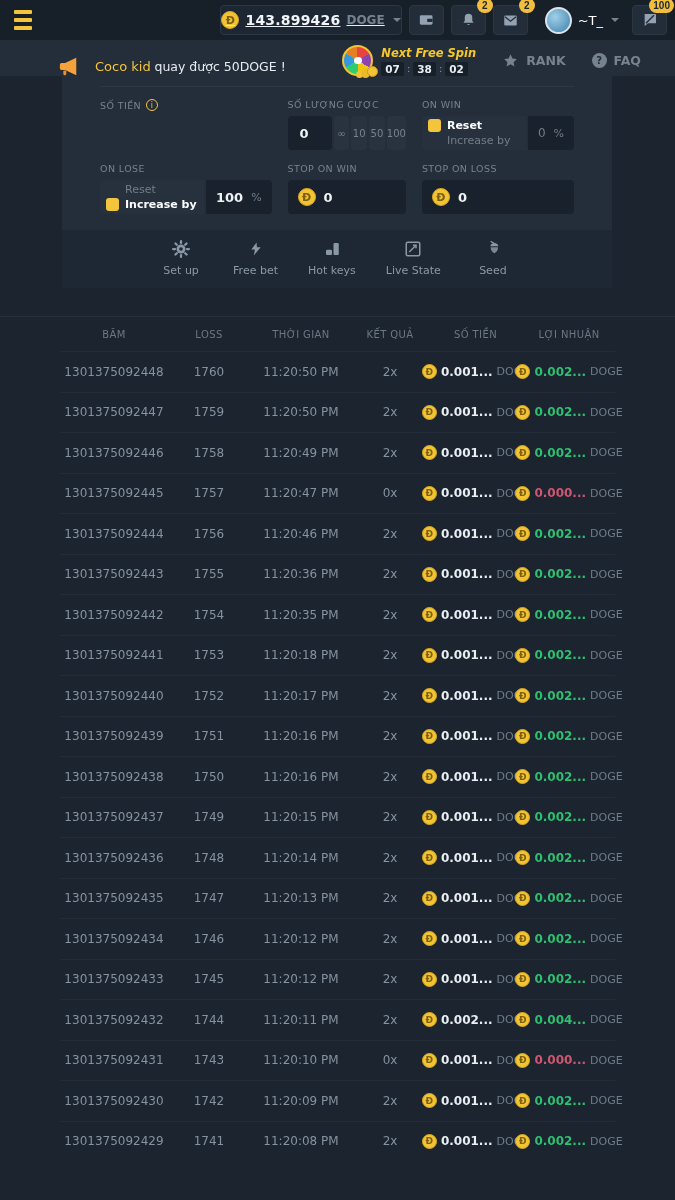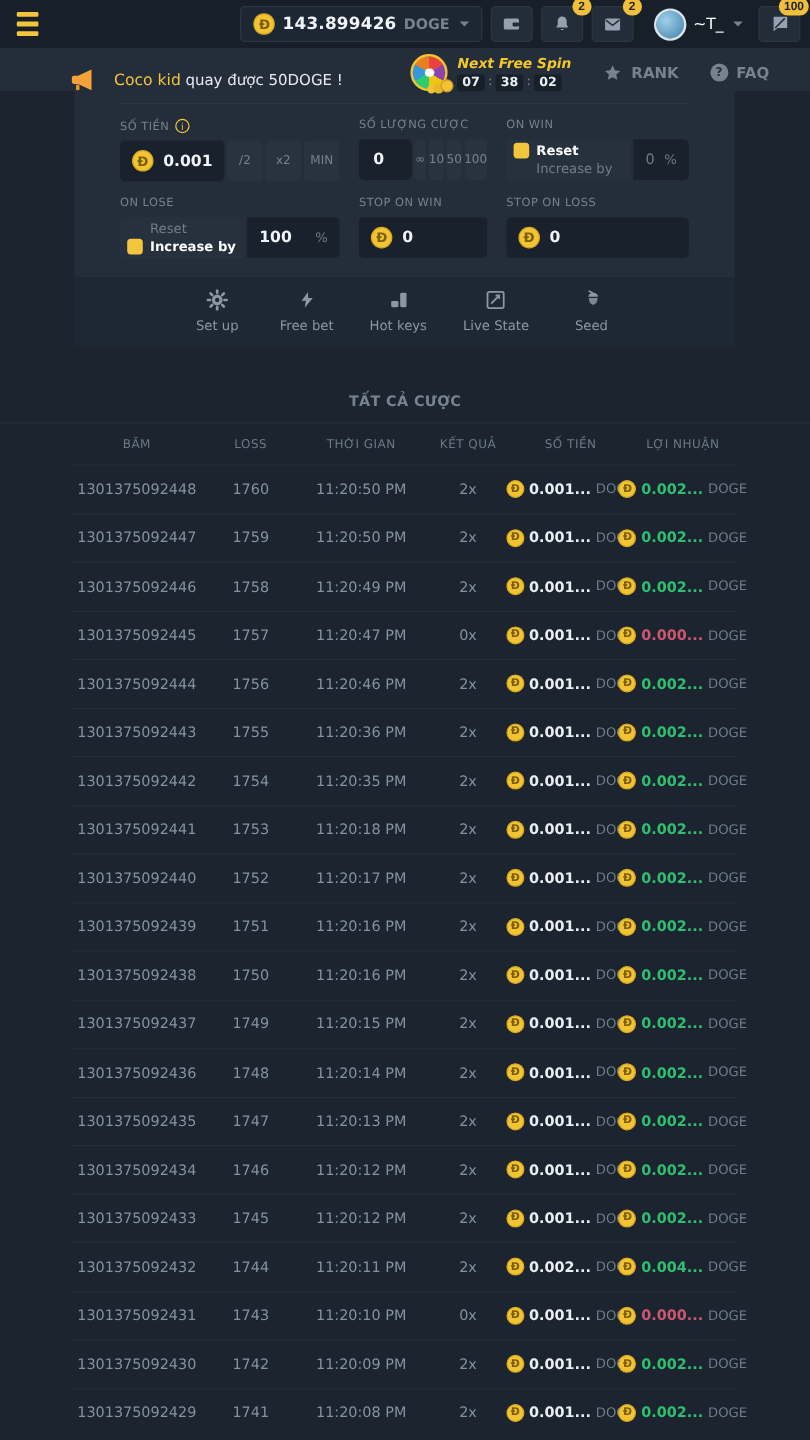"143.899426" .balance-pill { padding: 0 10px -> 0 0; text-decoration: none -> underline }
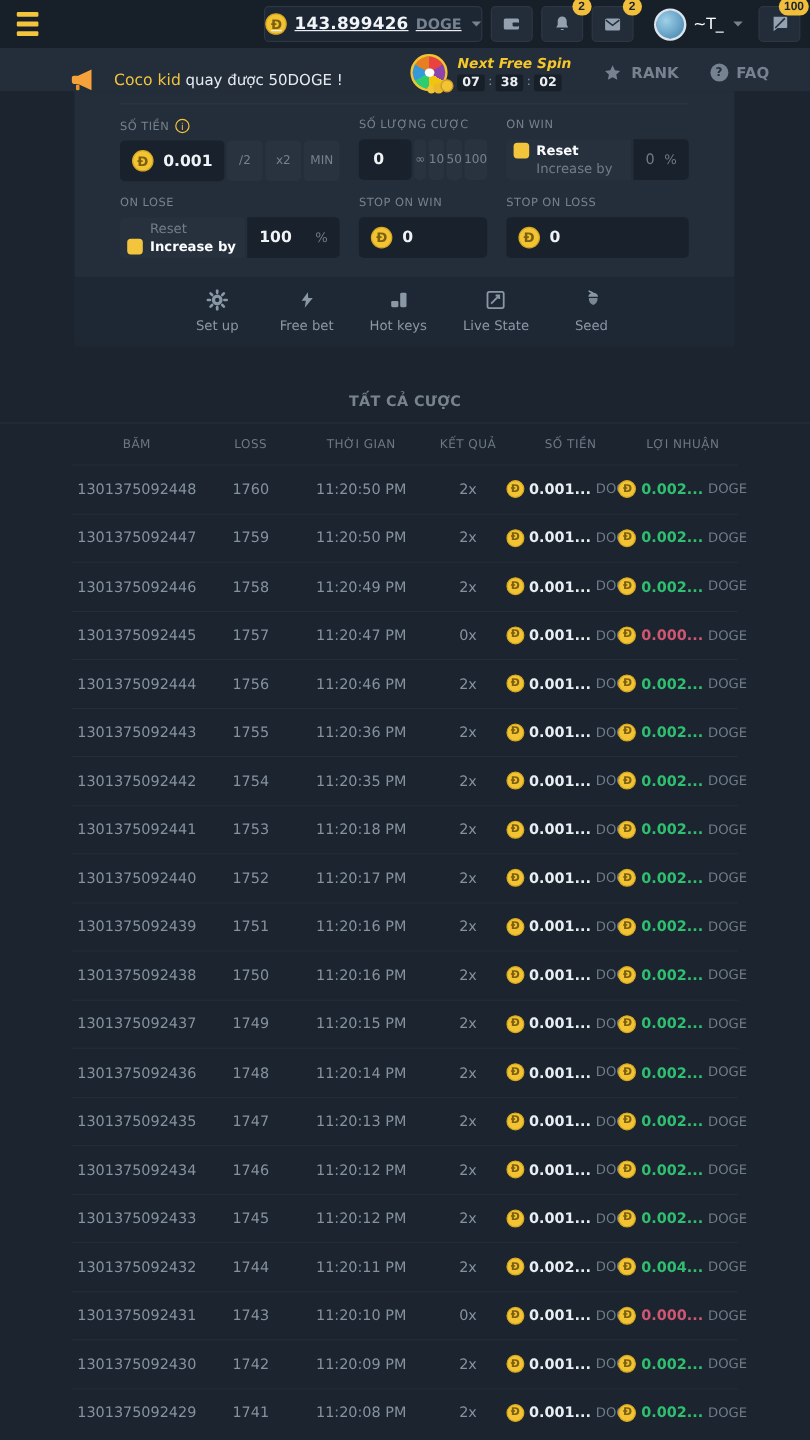"0.001" div.control { html: <div> <div> <span></span> <span>0.001</span> </div> <button>/2</button> <button>x2</button> <button>MIN</button> </div> -> none }
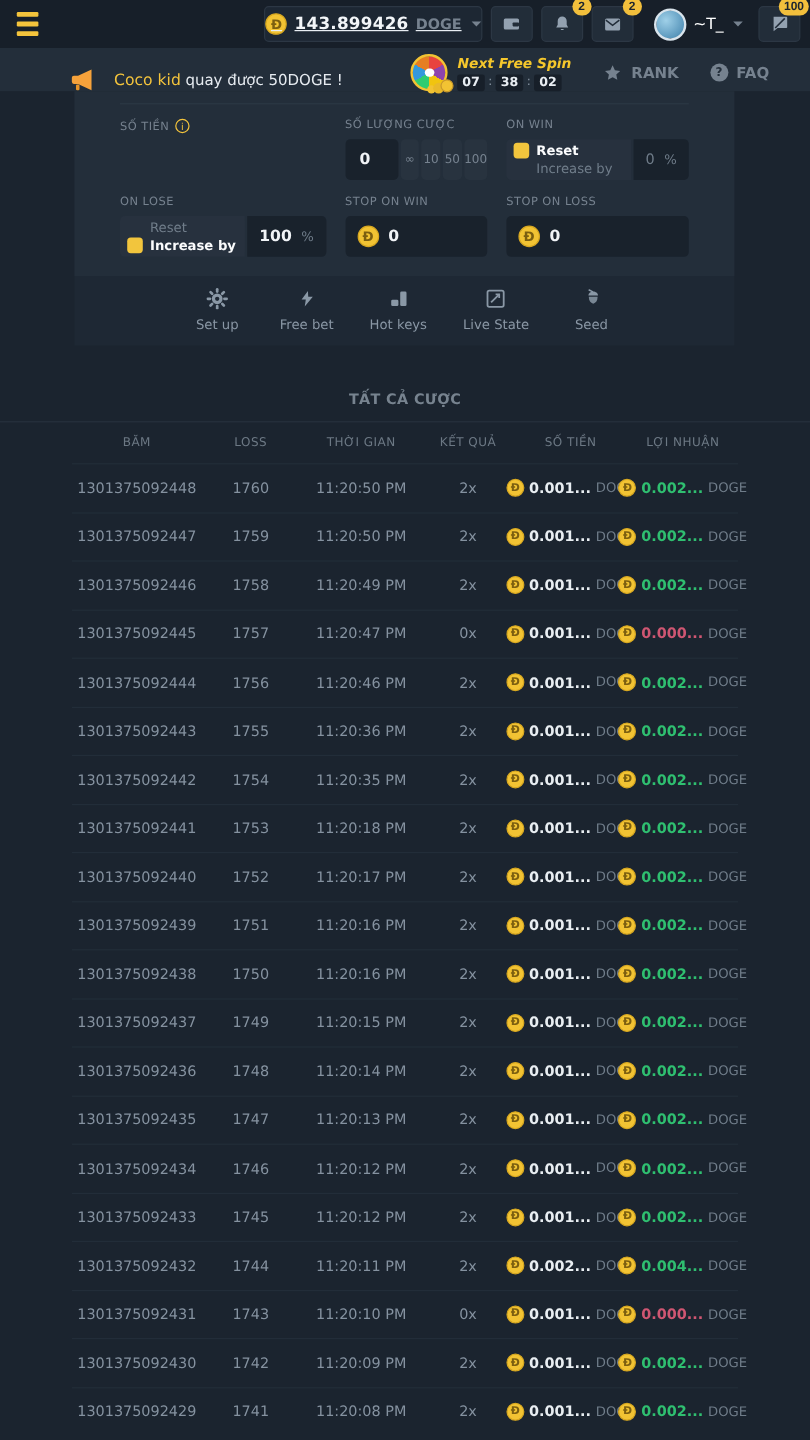"TẤT CẢ CƯỢC" div.tab { html: <div>TẤT CẢ CƯỢC</div> -> none }
